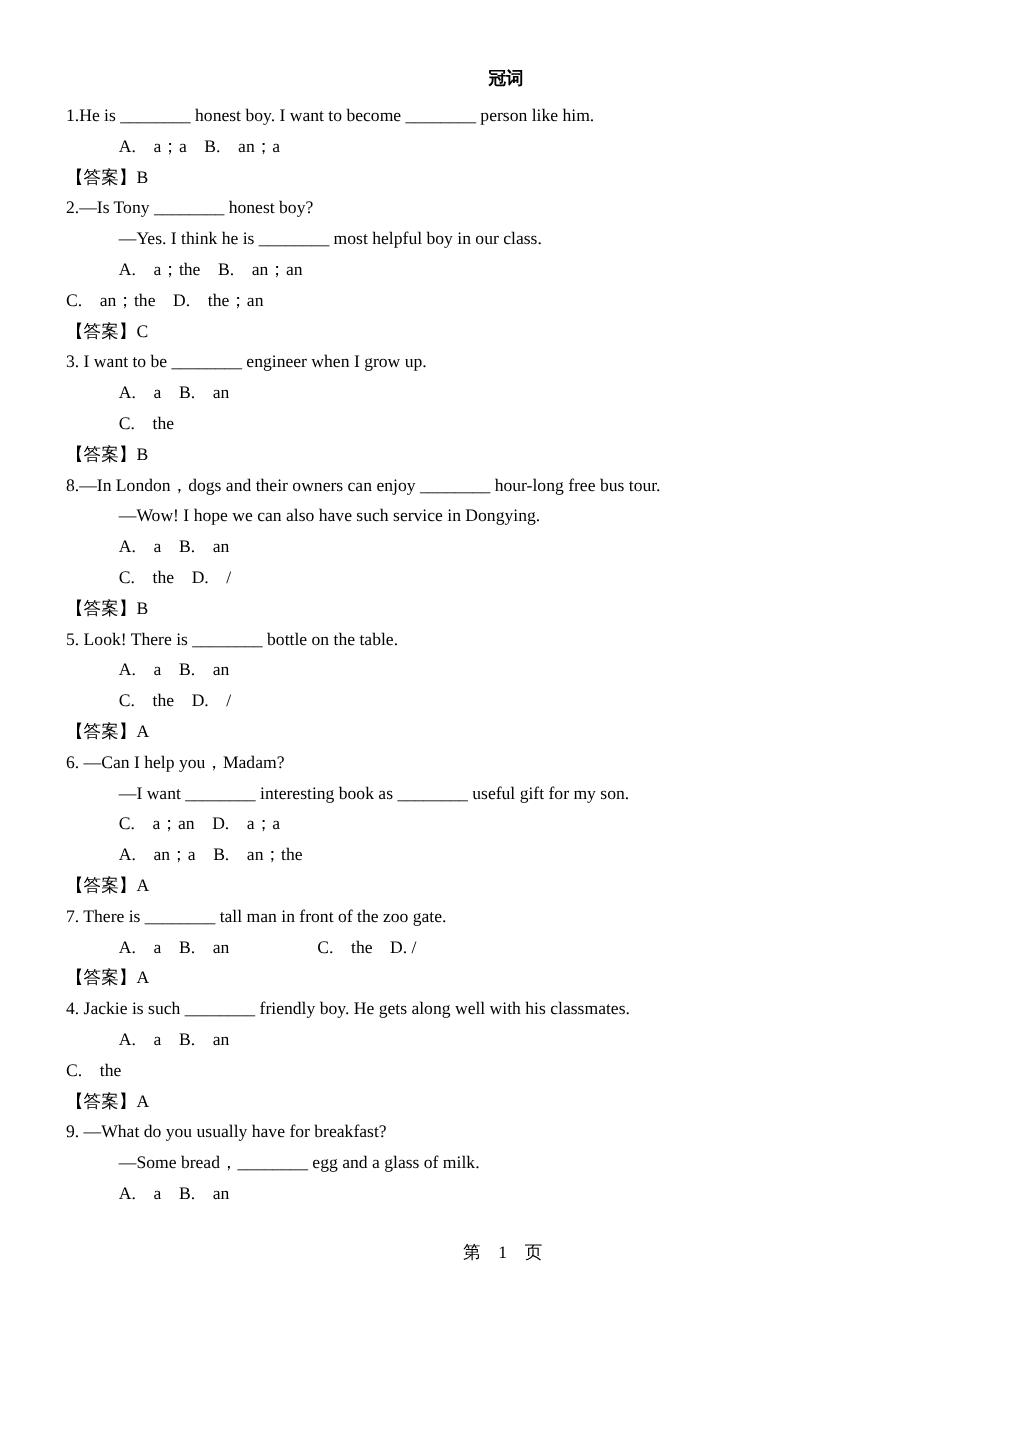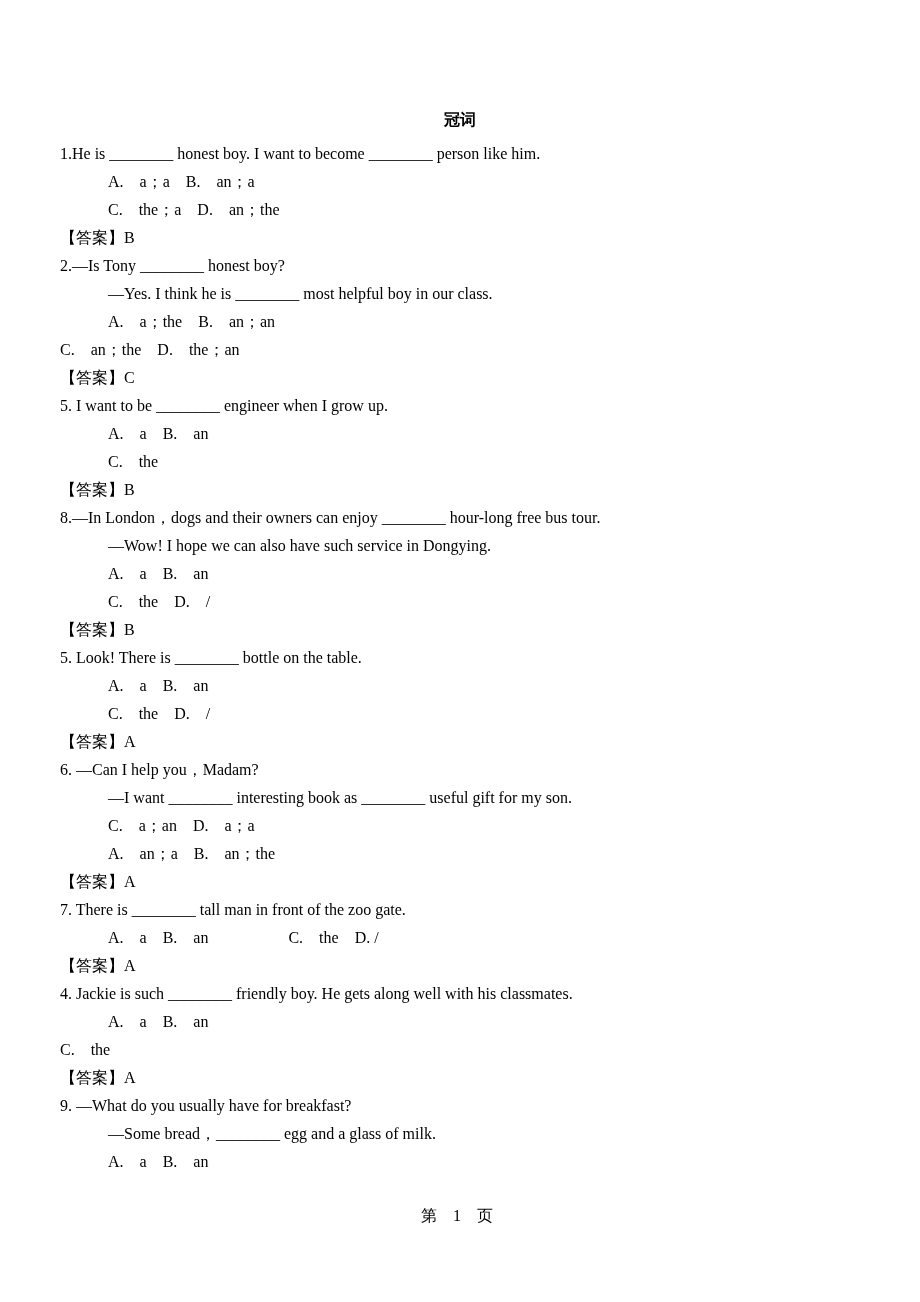"冠词" .title { margin-top: 48px -> none }
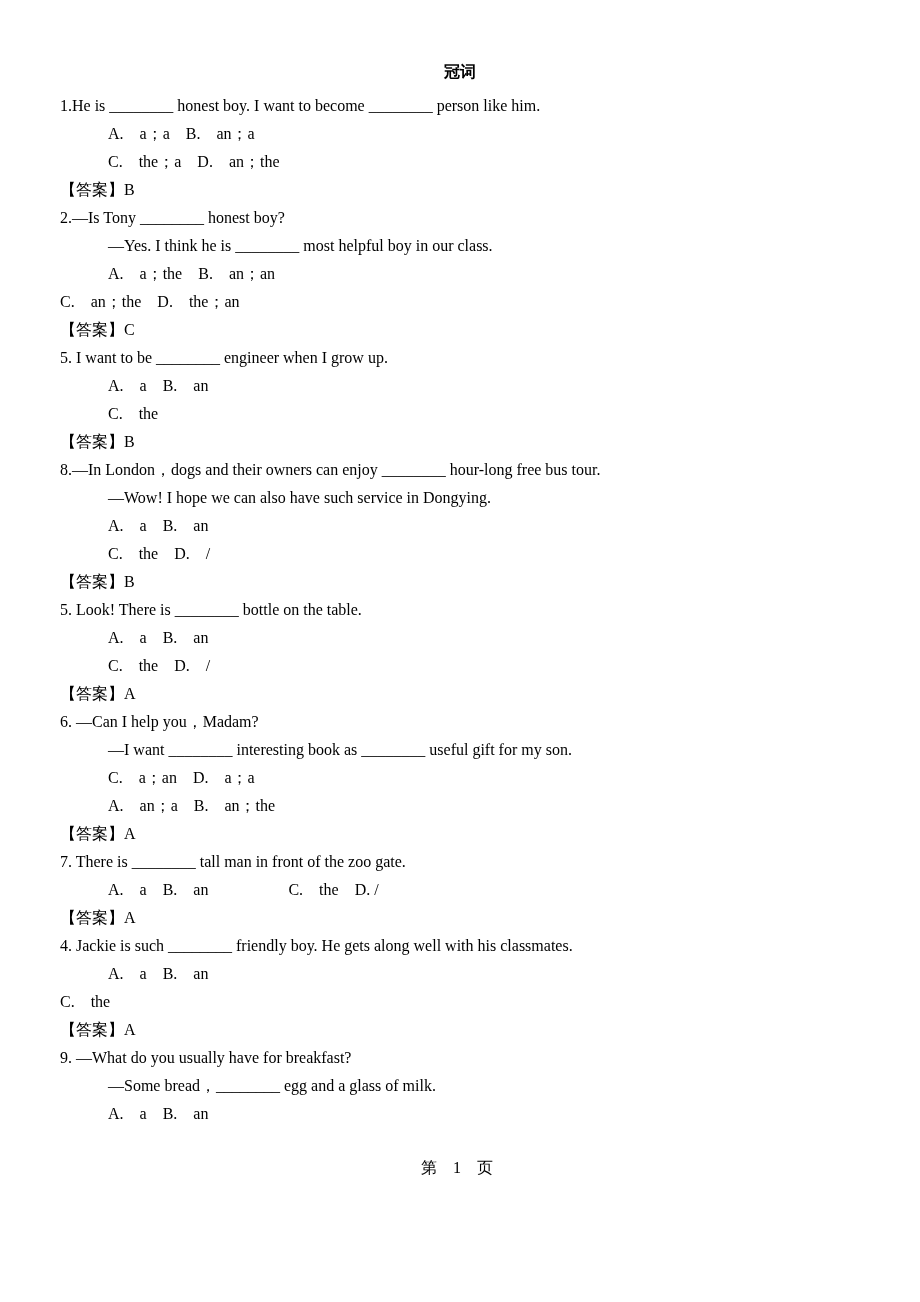"C. the；a D. an；the" div.line { html: <div>C. the；a D. an；the</div> -> none }
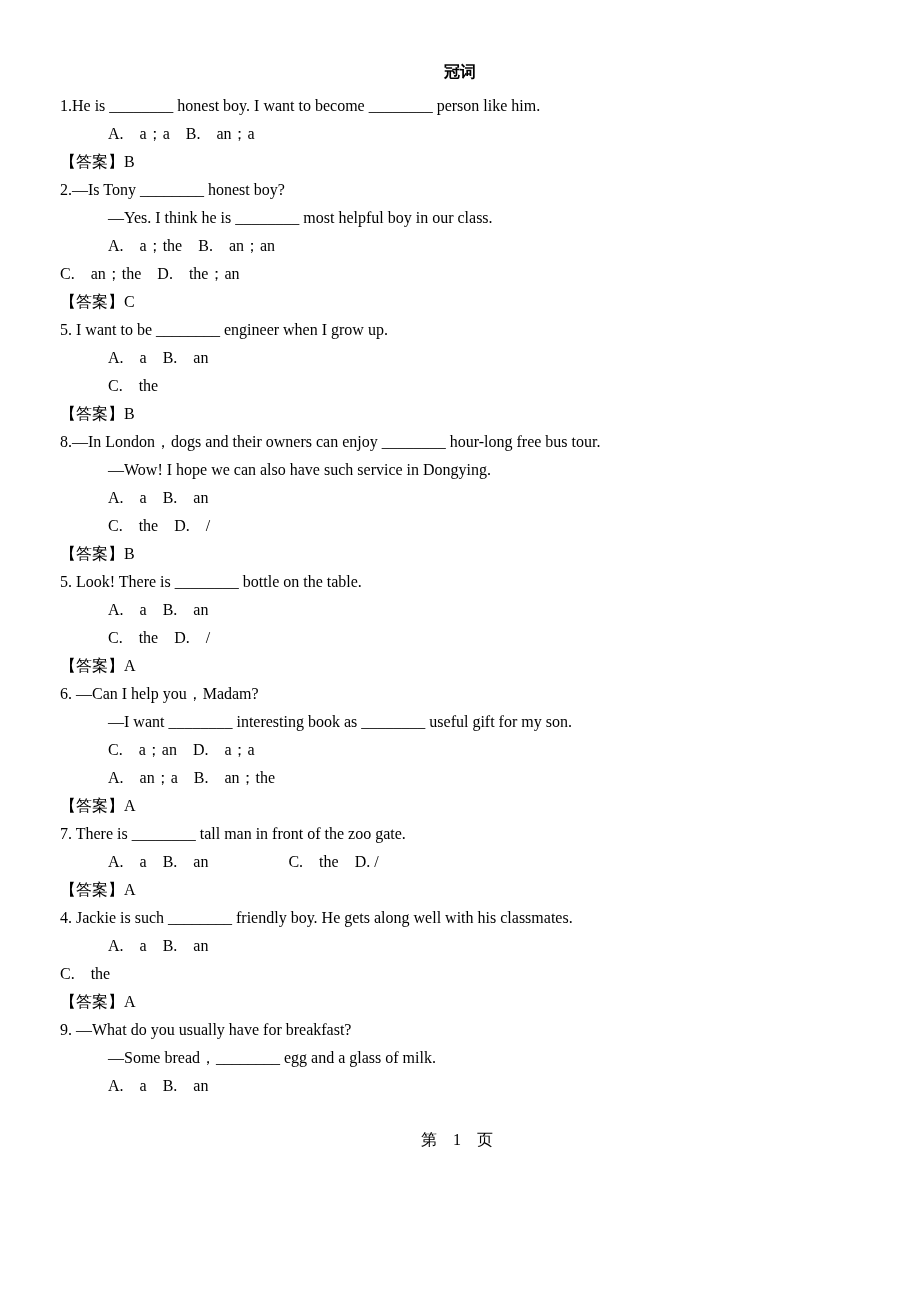"5. I want to be" div.line { text: 5 -> 3 }
